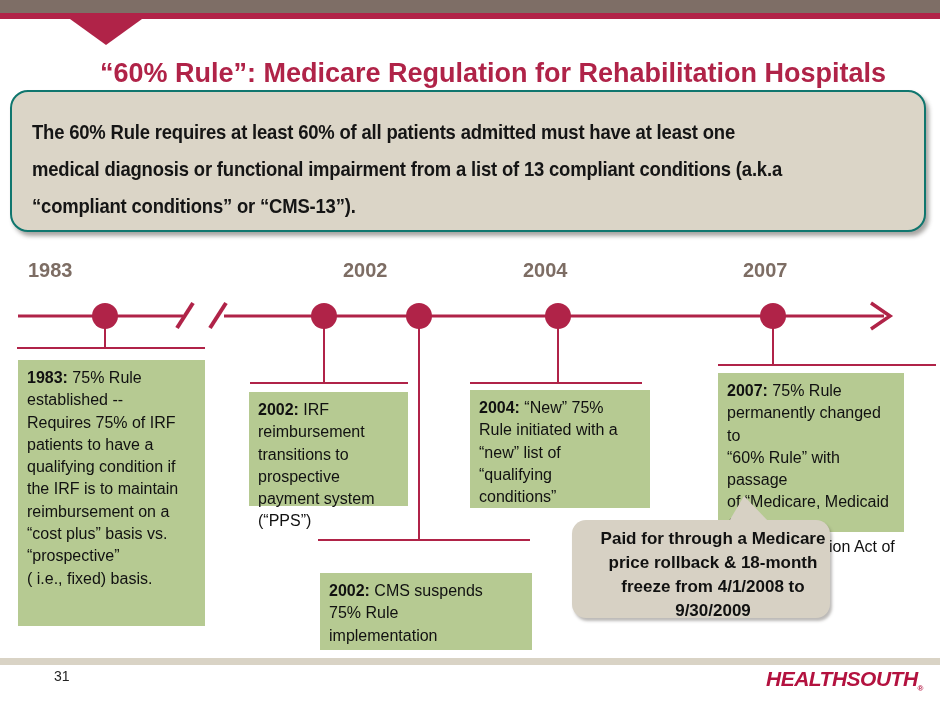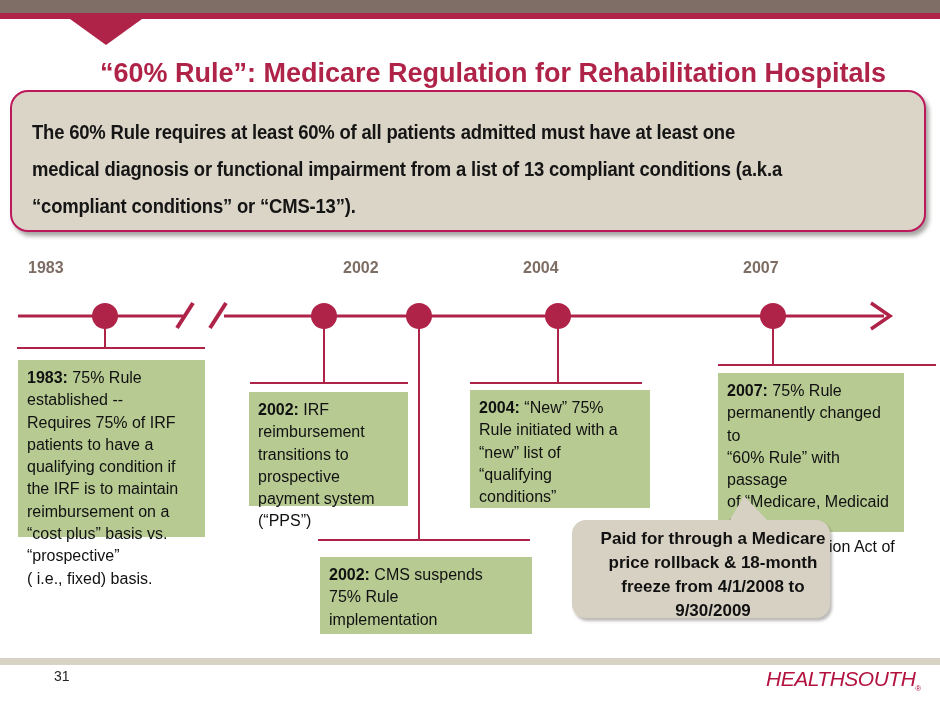"The 60% Rule requires at" .intro-box { border: 2px solid #be185d -> 2px solid #0f766e }
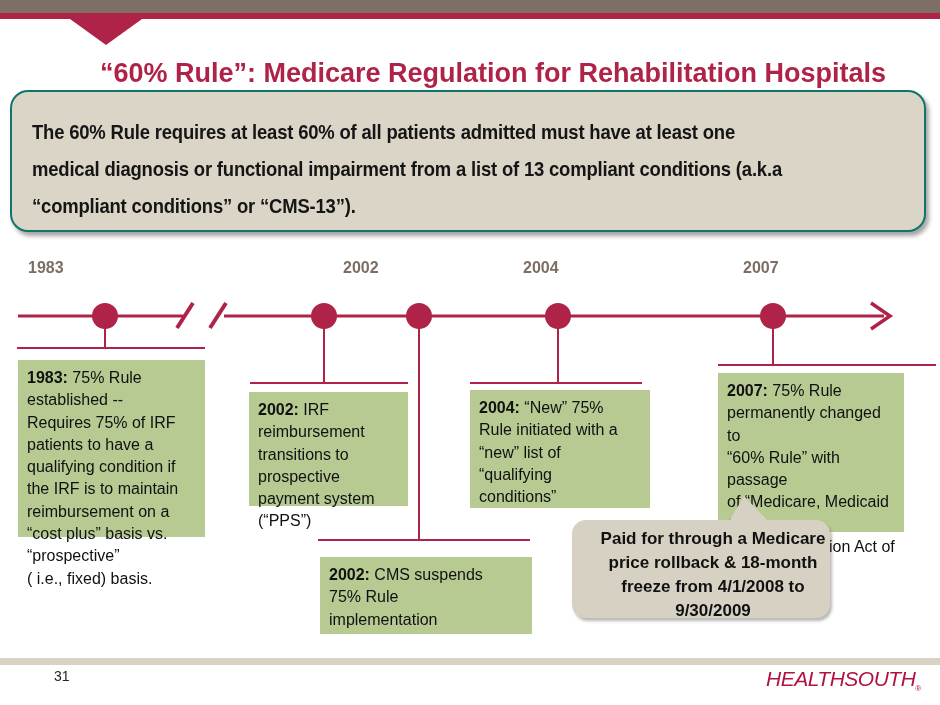"1983" .year { font-size: 16px -> 20px }
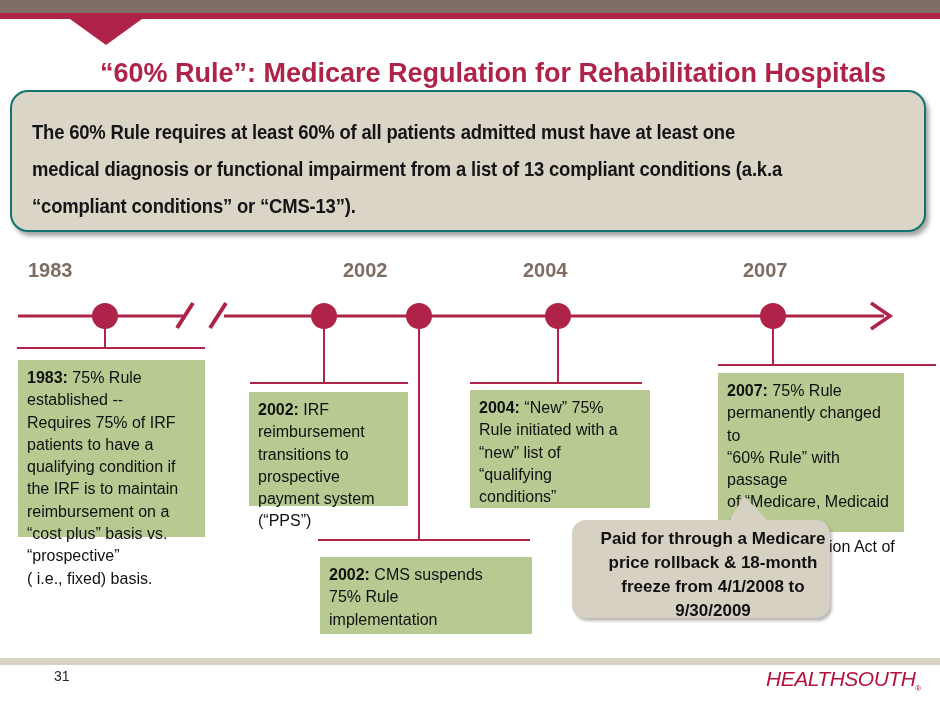"1983: 75% Rule" .e1983 { height: 177px -> 266px }
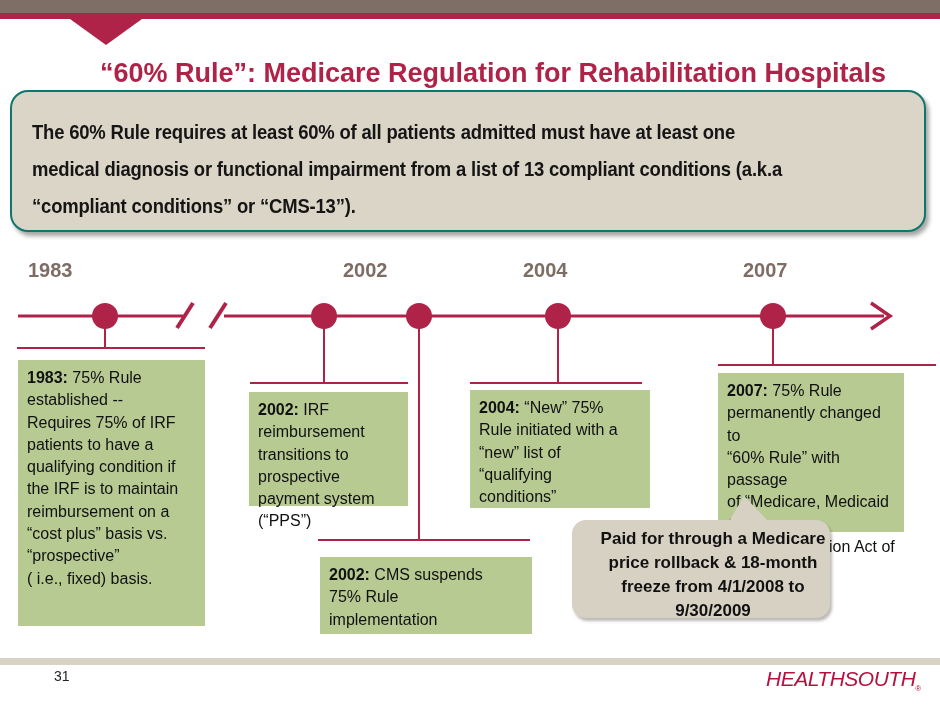"2002: CMS suspends" .e2002b { top: 557px -> 573px }
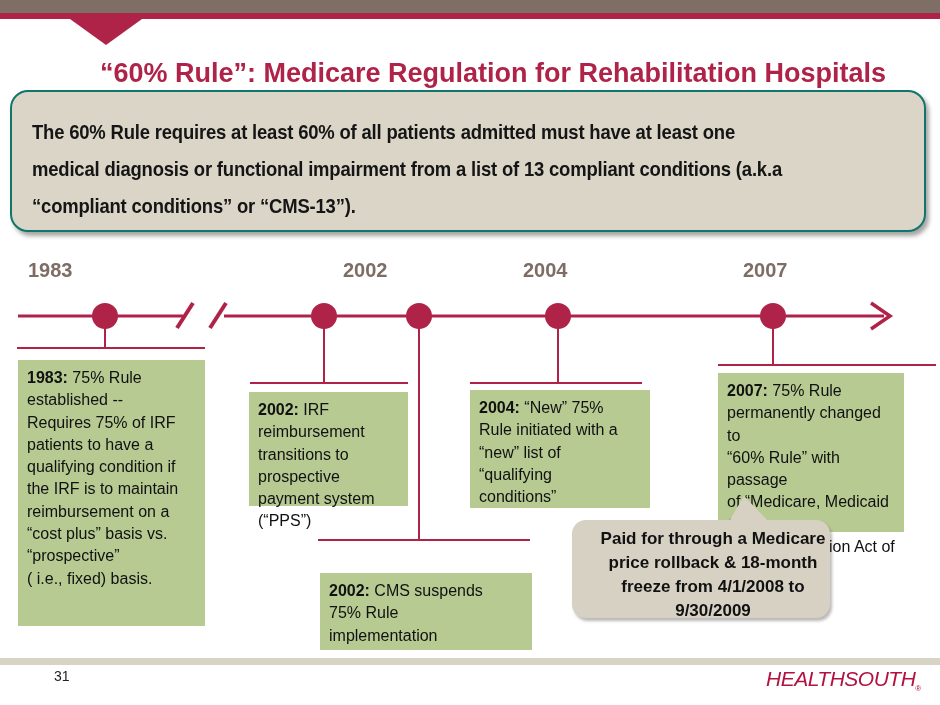"HEALTHSOUTH®" .logo { font-weight: normal -> bold }
